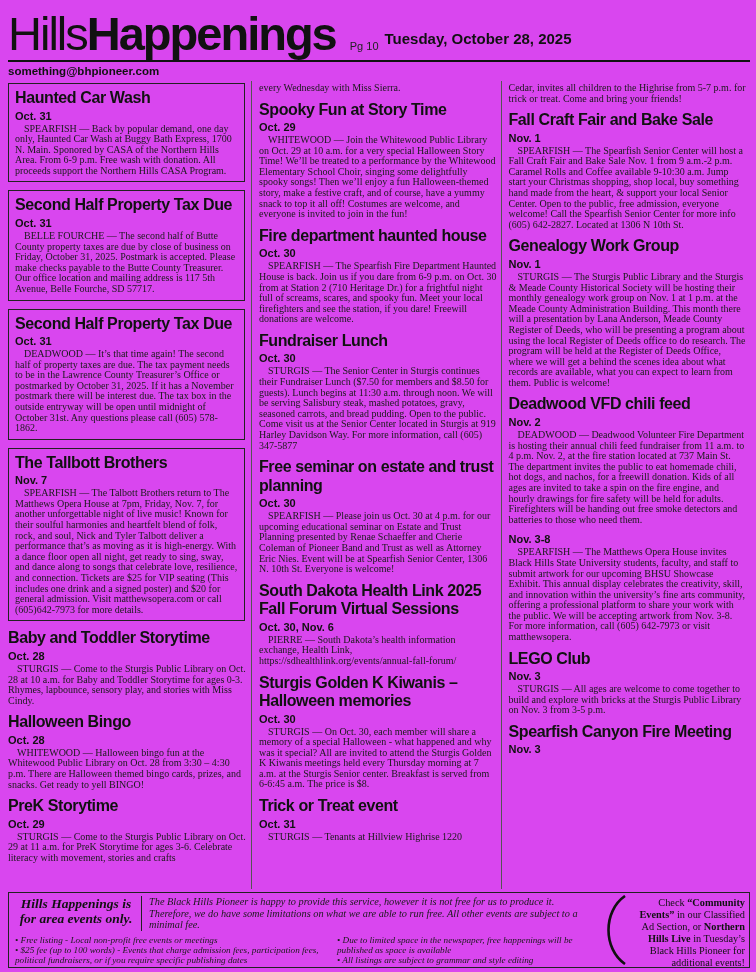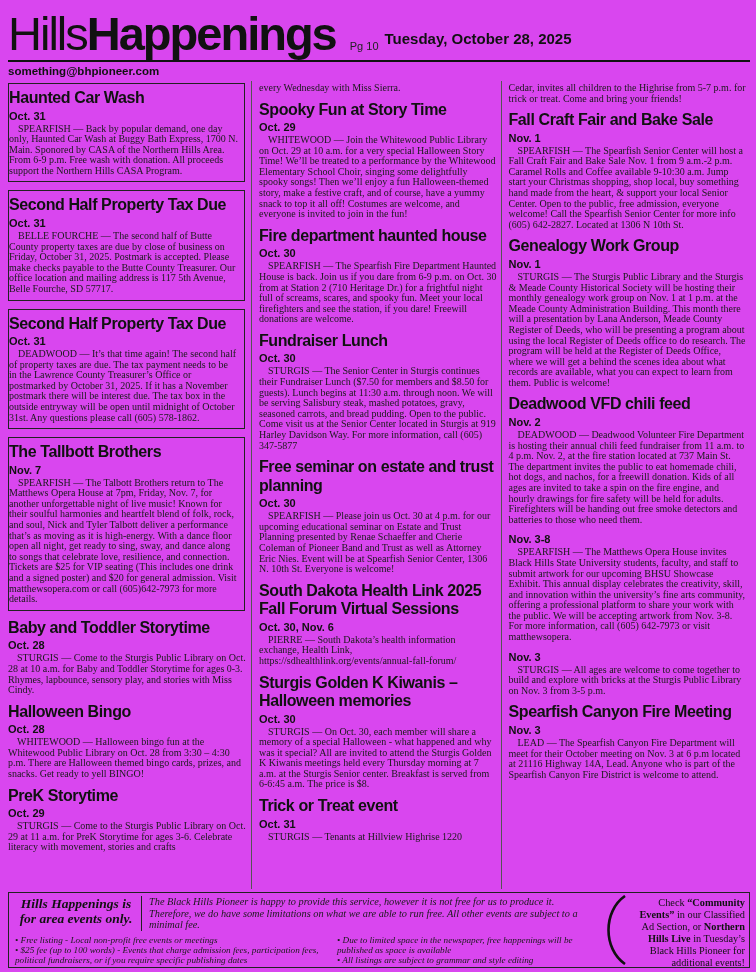"Haunted Car Wash" .section.boxed { padding: 3px 6px 5px 0 -> 3px 6px 5px 6px }
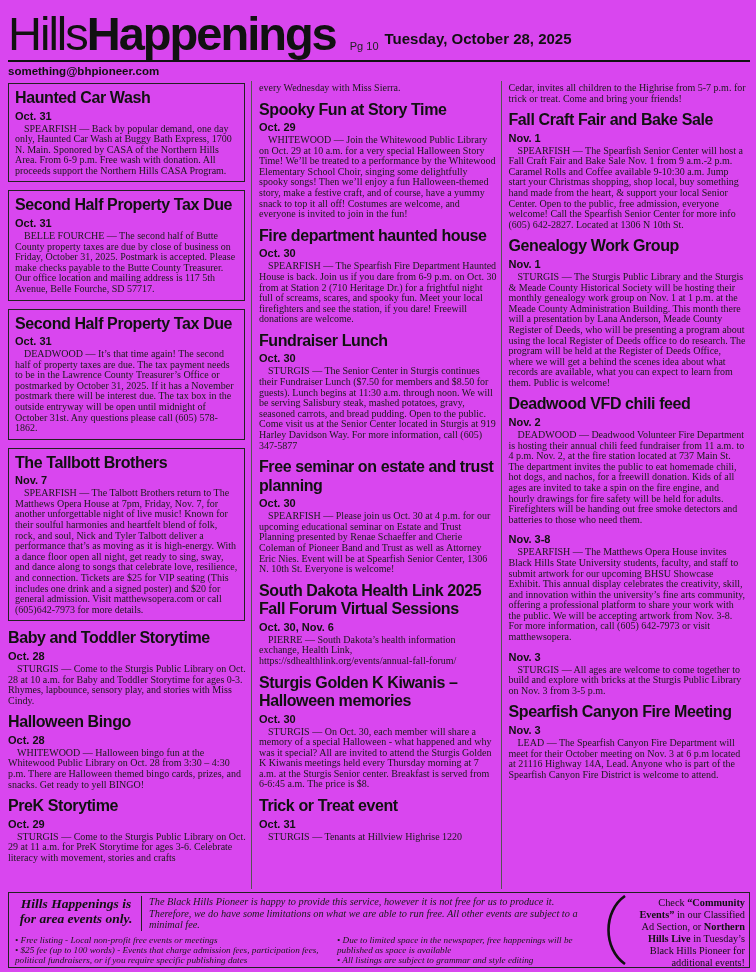"LEGO Club" div.event-title { html: none -> <div>LEGO Club</div> }
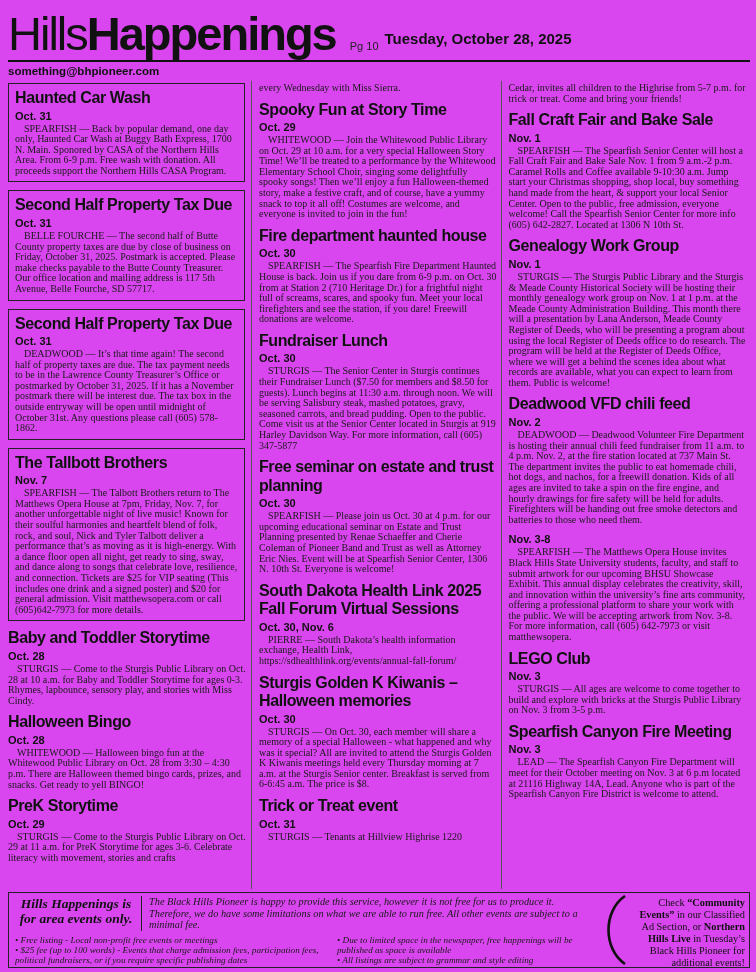"LEAD — The Spearfish Canyon" div.event-body { html: <div>LEAD — The Spearfish Canyon Fire Department will meet for their October meeting on Nov. 3 at 6 p.m located at 21116 Highway 14A, Lead. Anyone who is part of the Spearfish Canyon Fire District is welcome to attend.</div> -> none }
